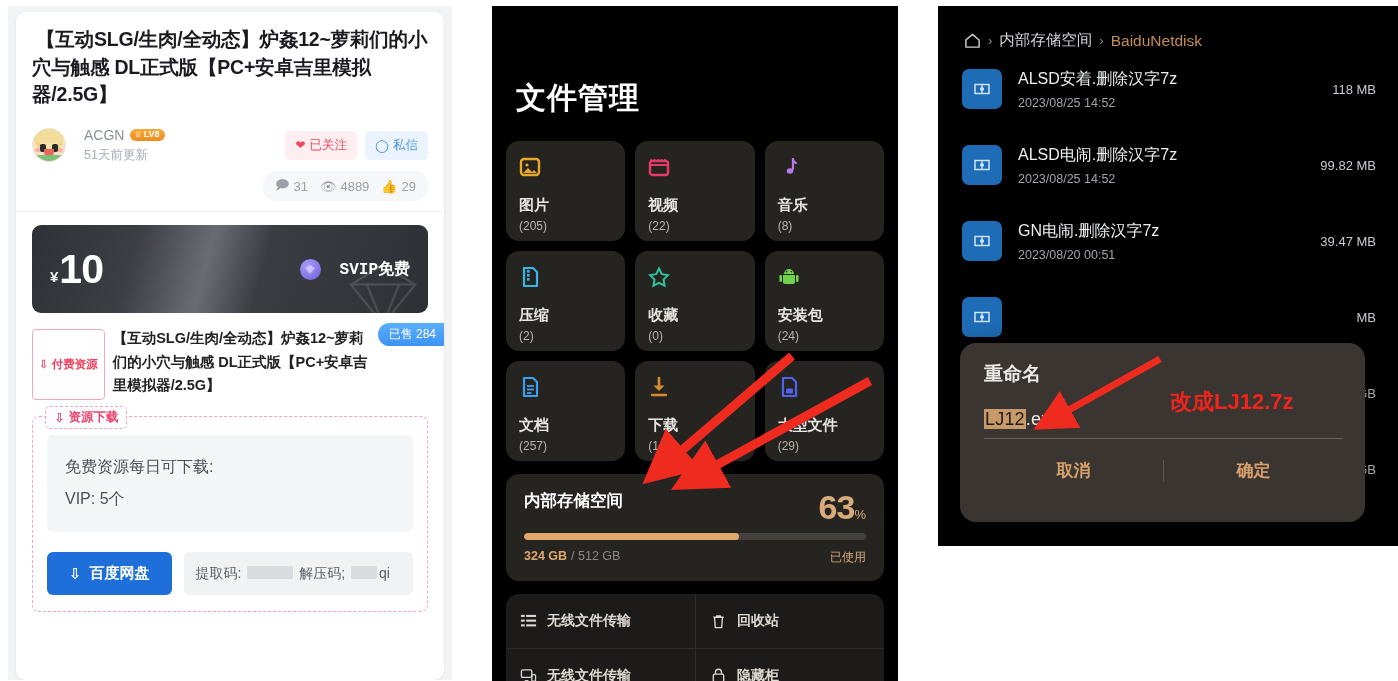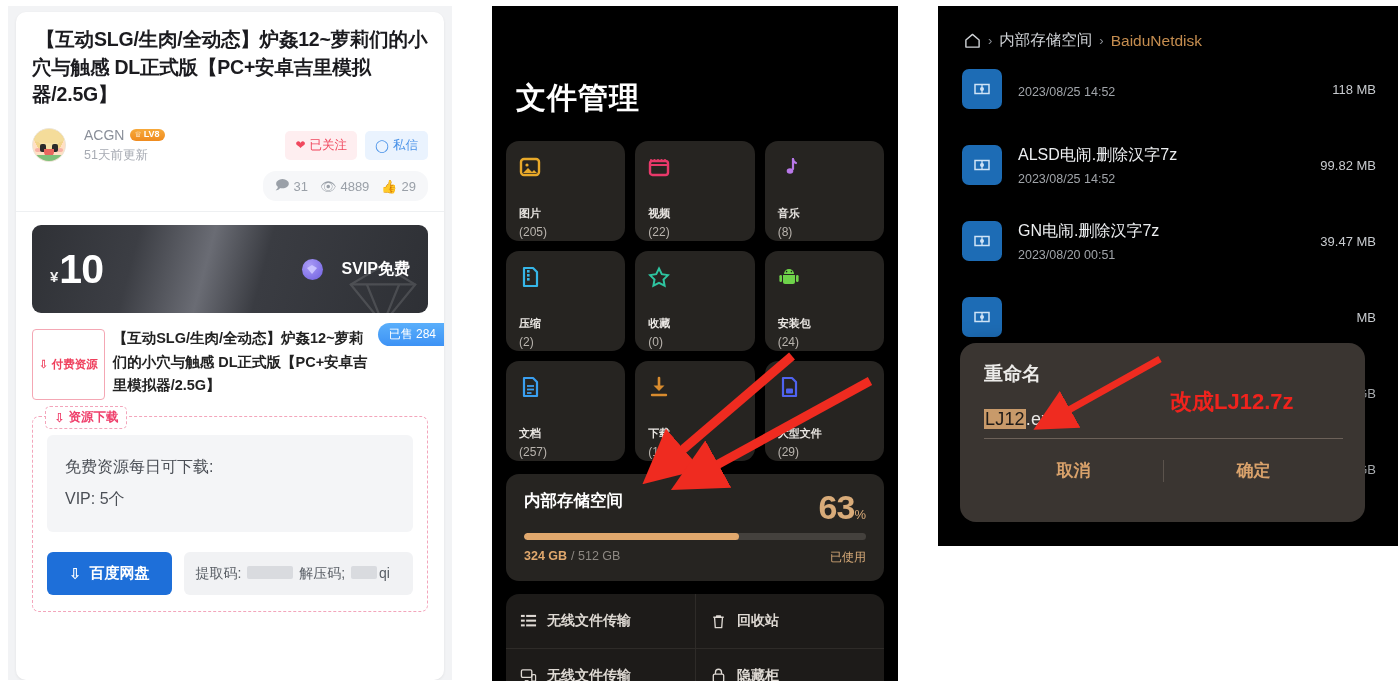"ALSD安着.删除汉字7z" div.fl-name { html: none -> <div>ALSD安着.删除汉字7z</div> }
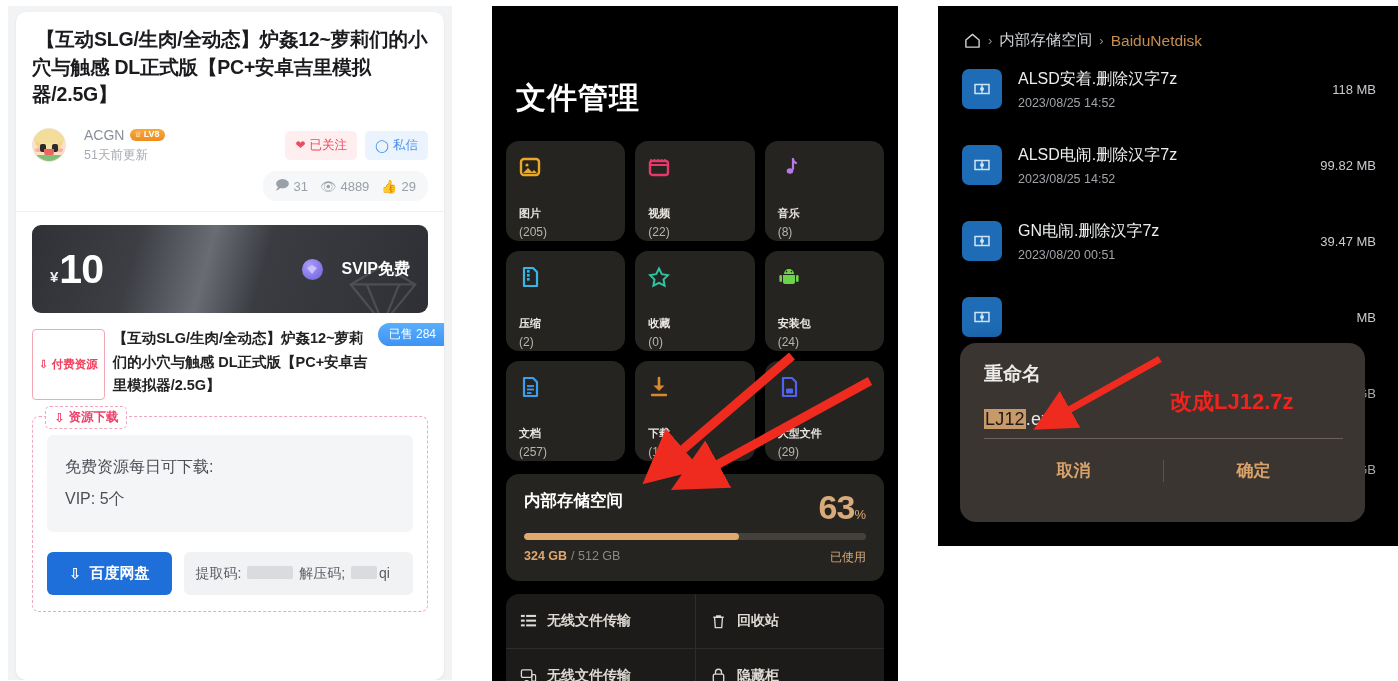"图片" .tile .t-name { font-size: 11px -> 15px; margin-top: 26px -> 16px }
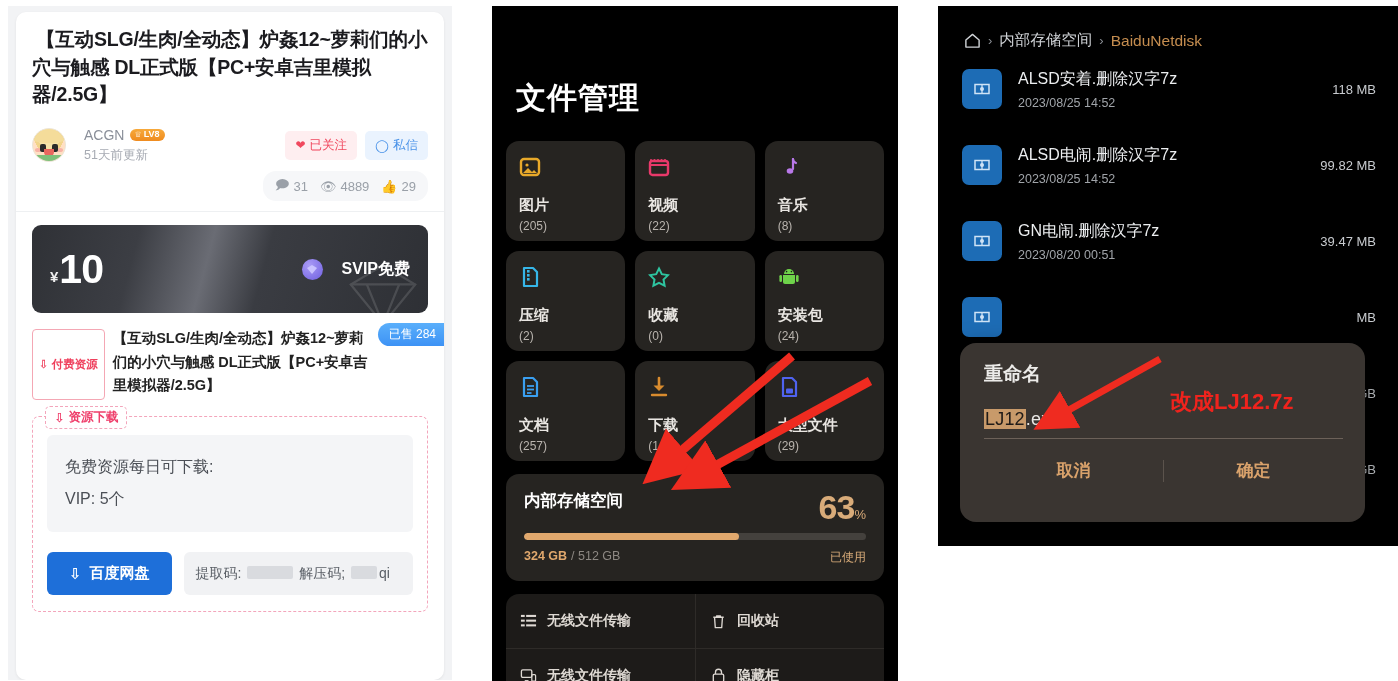"SVIP免费" .svip-wrap { font-family: none -> Liberation Mono, monospace }
